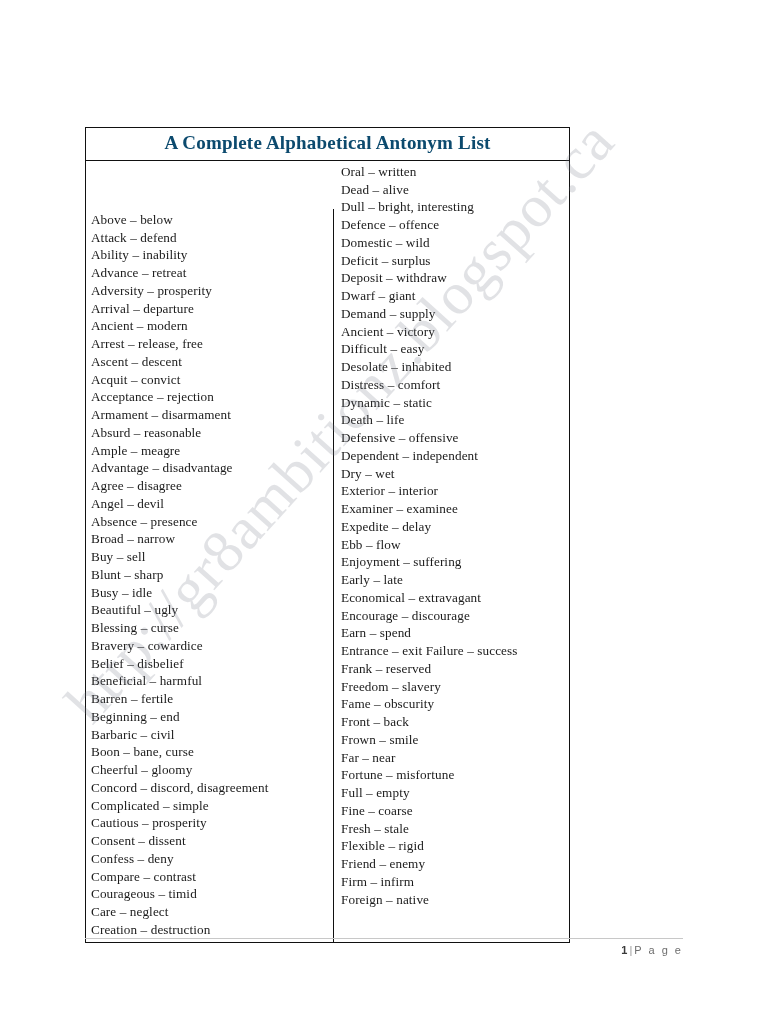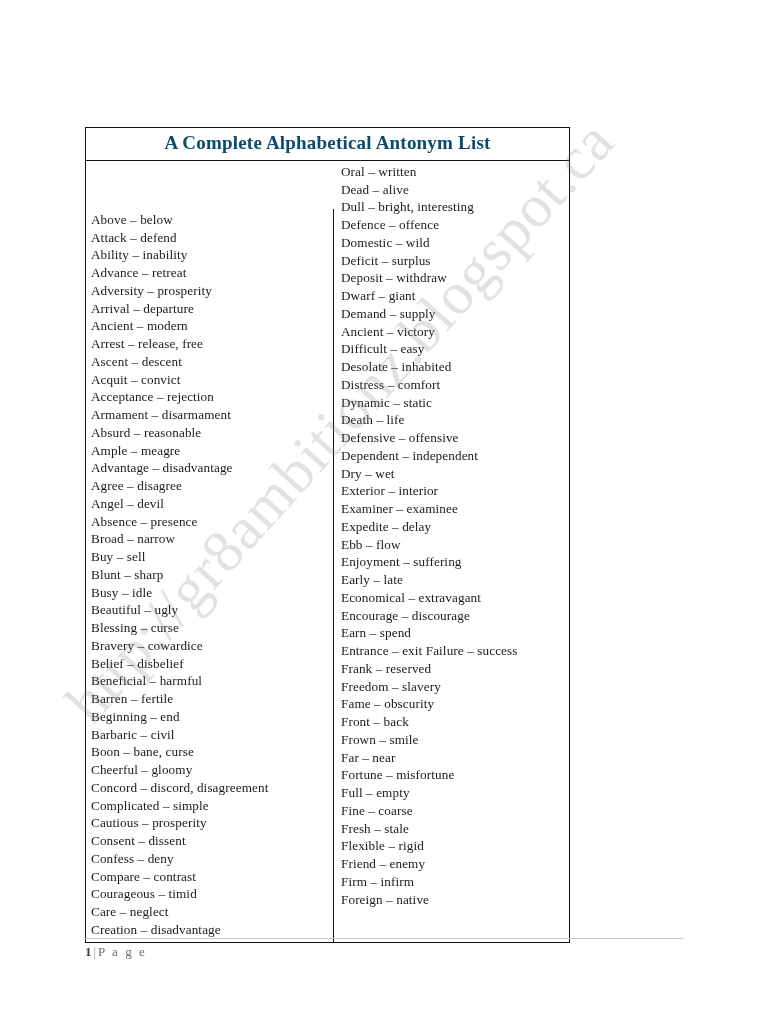"Creation – disadvantage" div.entry { text: disadvantage -> destruction }
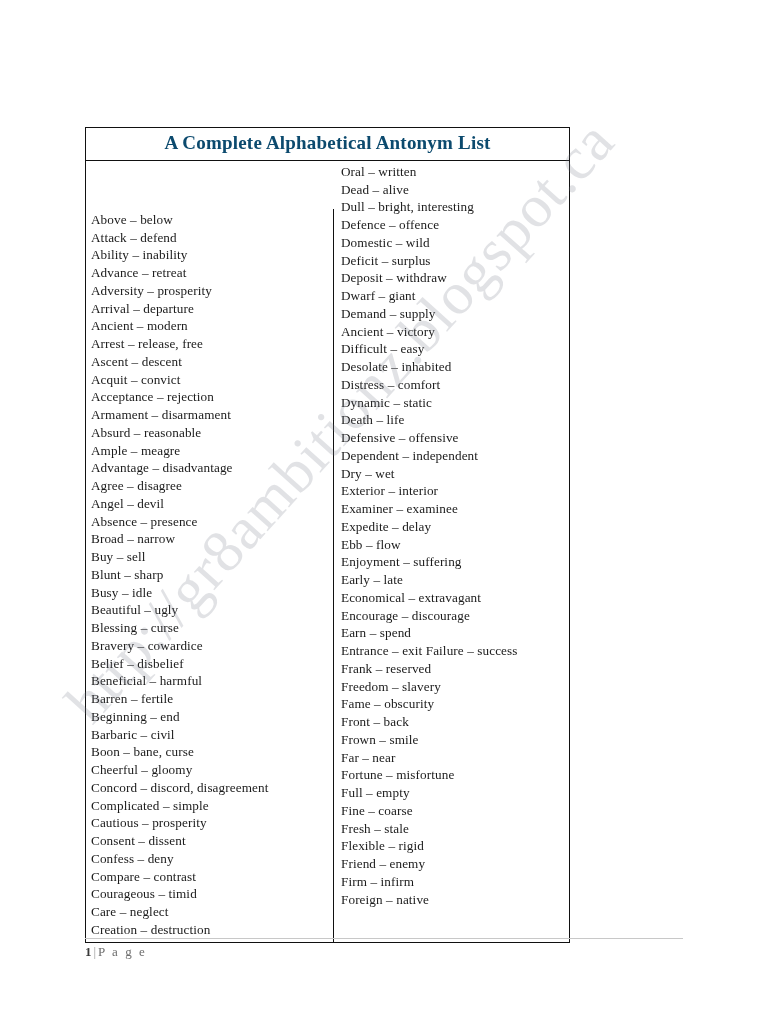"1|P a g e" .footer-text { font-family: Liberation Serif, serif -> Liberation Sans, sans-serif; font-size: 13px -> 11px; text-align: left -> right }
